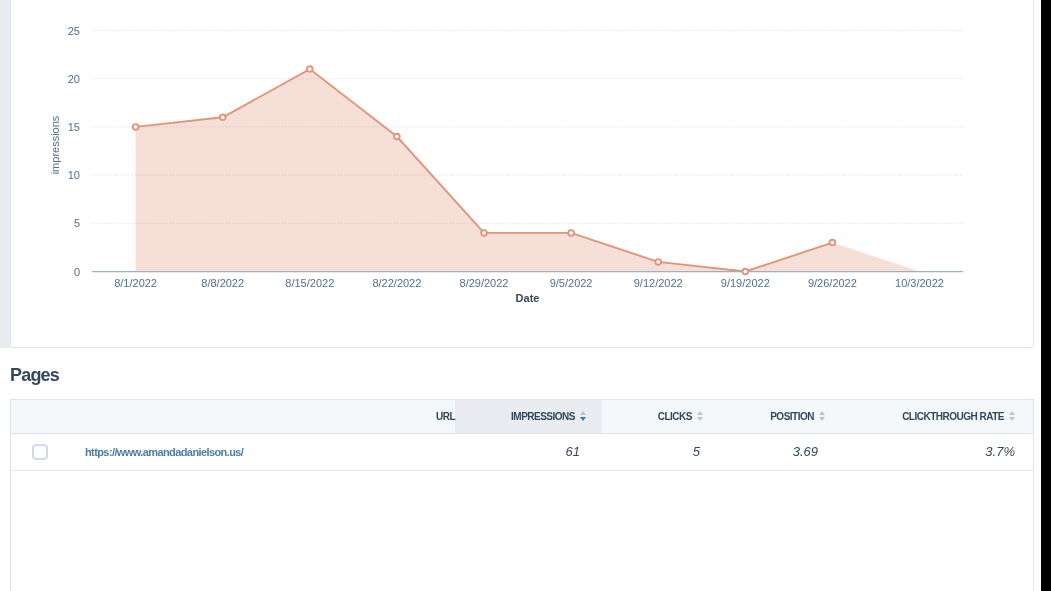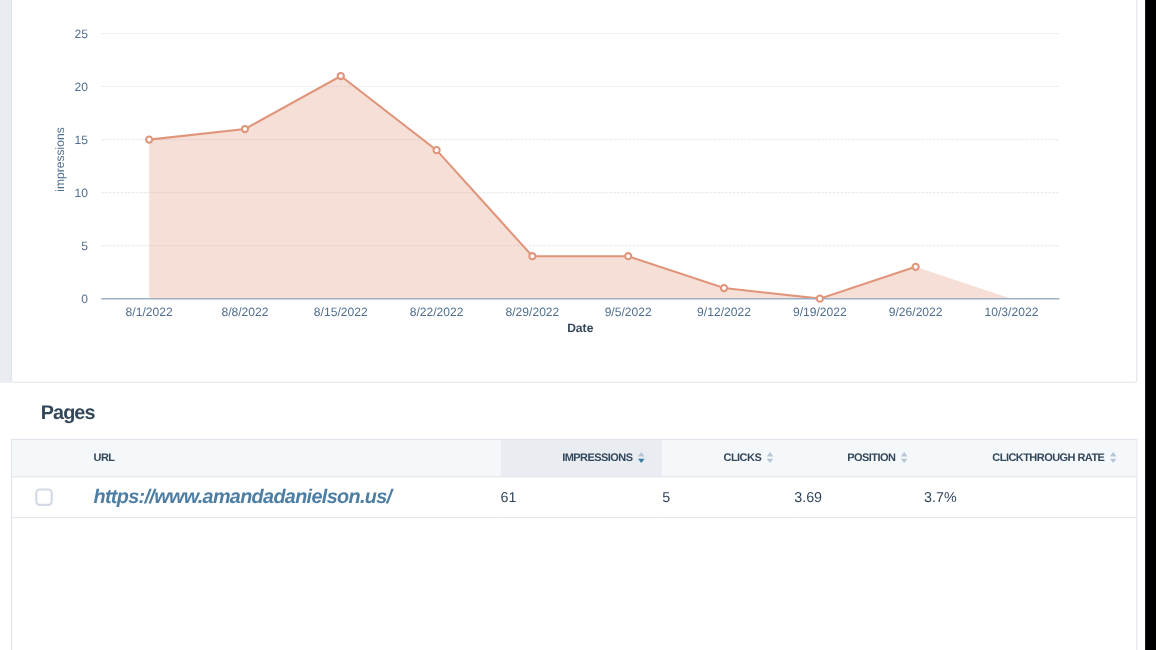"Pages" #pagesTitle { margin-left: 27px -> none }
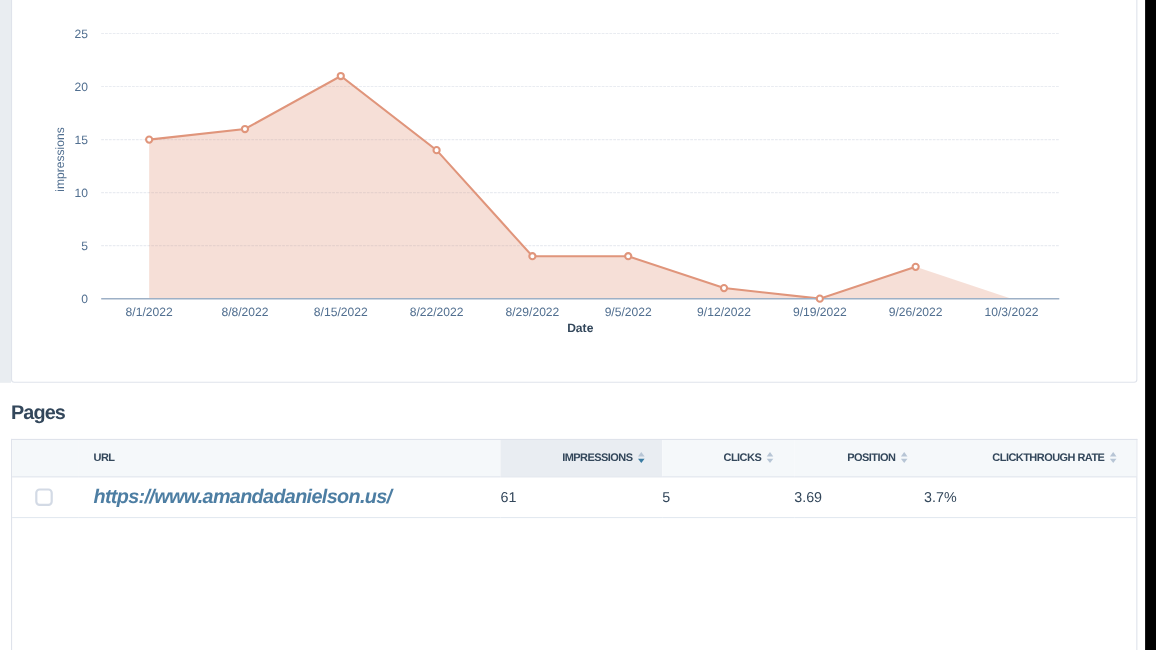"URL" th.urlh { text-align: left -> right }
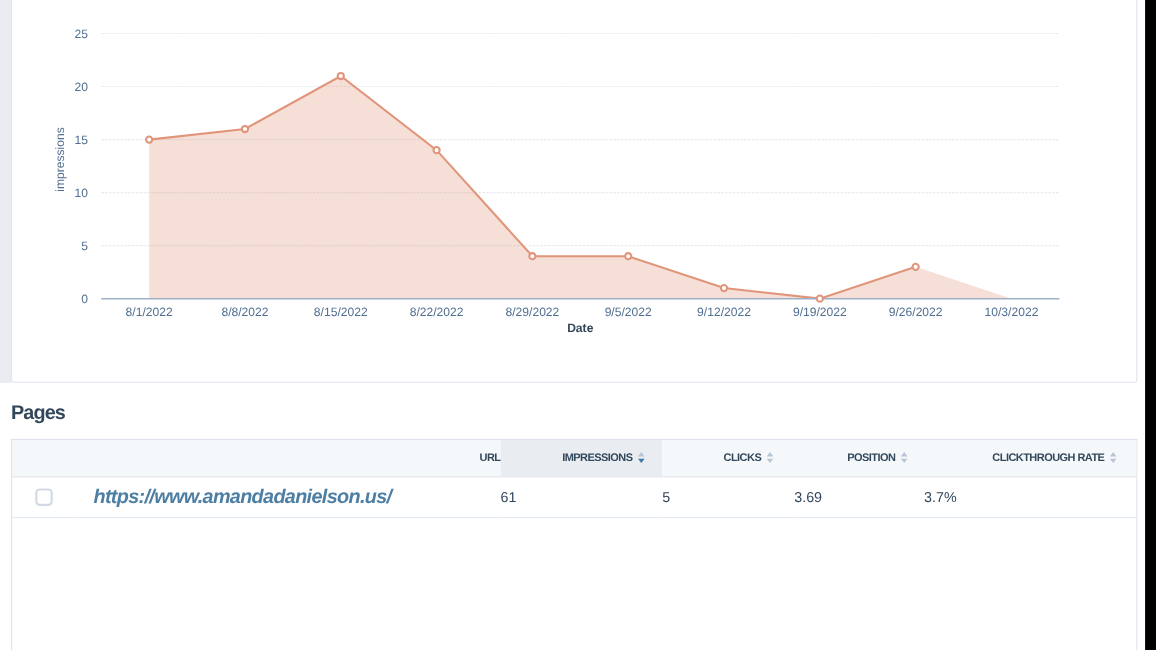"https://www.amandadanielson.us/" td.url a { font-size: 18px -> 11px; font-style: italic -> none }
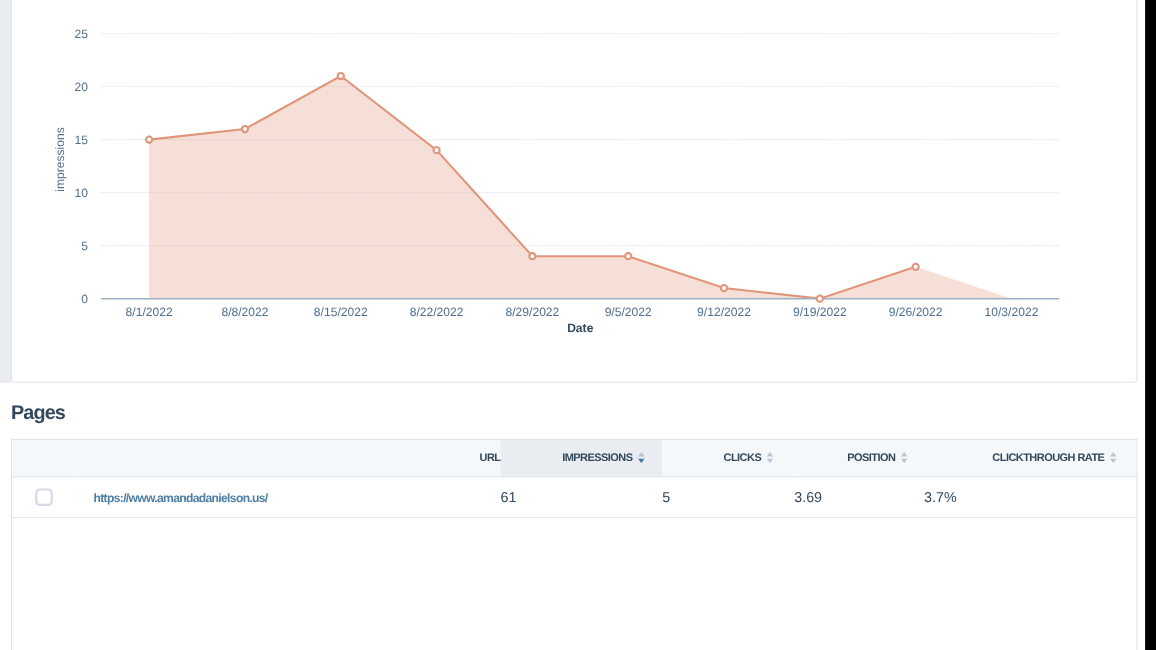"61" .num { font-style: none -> italic; text-align: none -> right }
